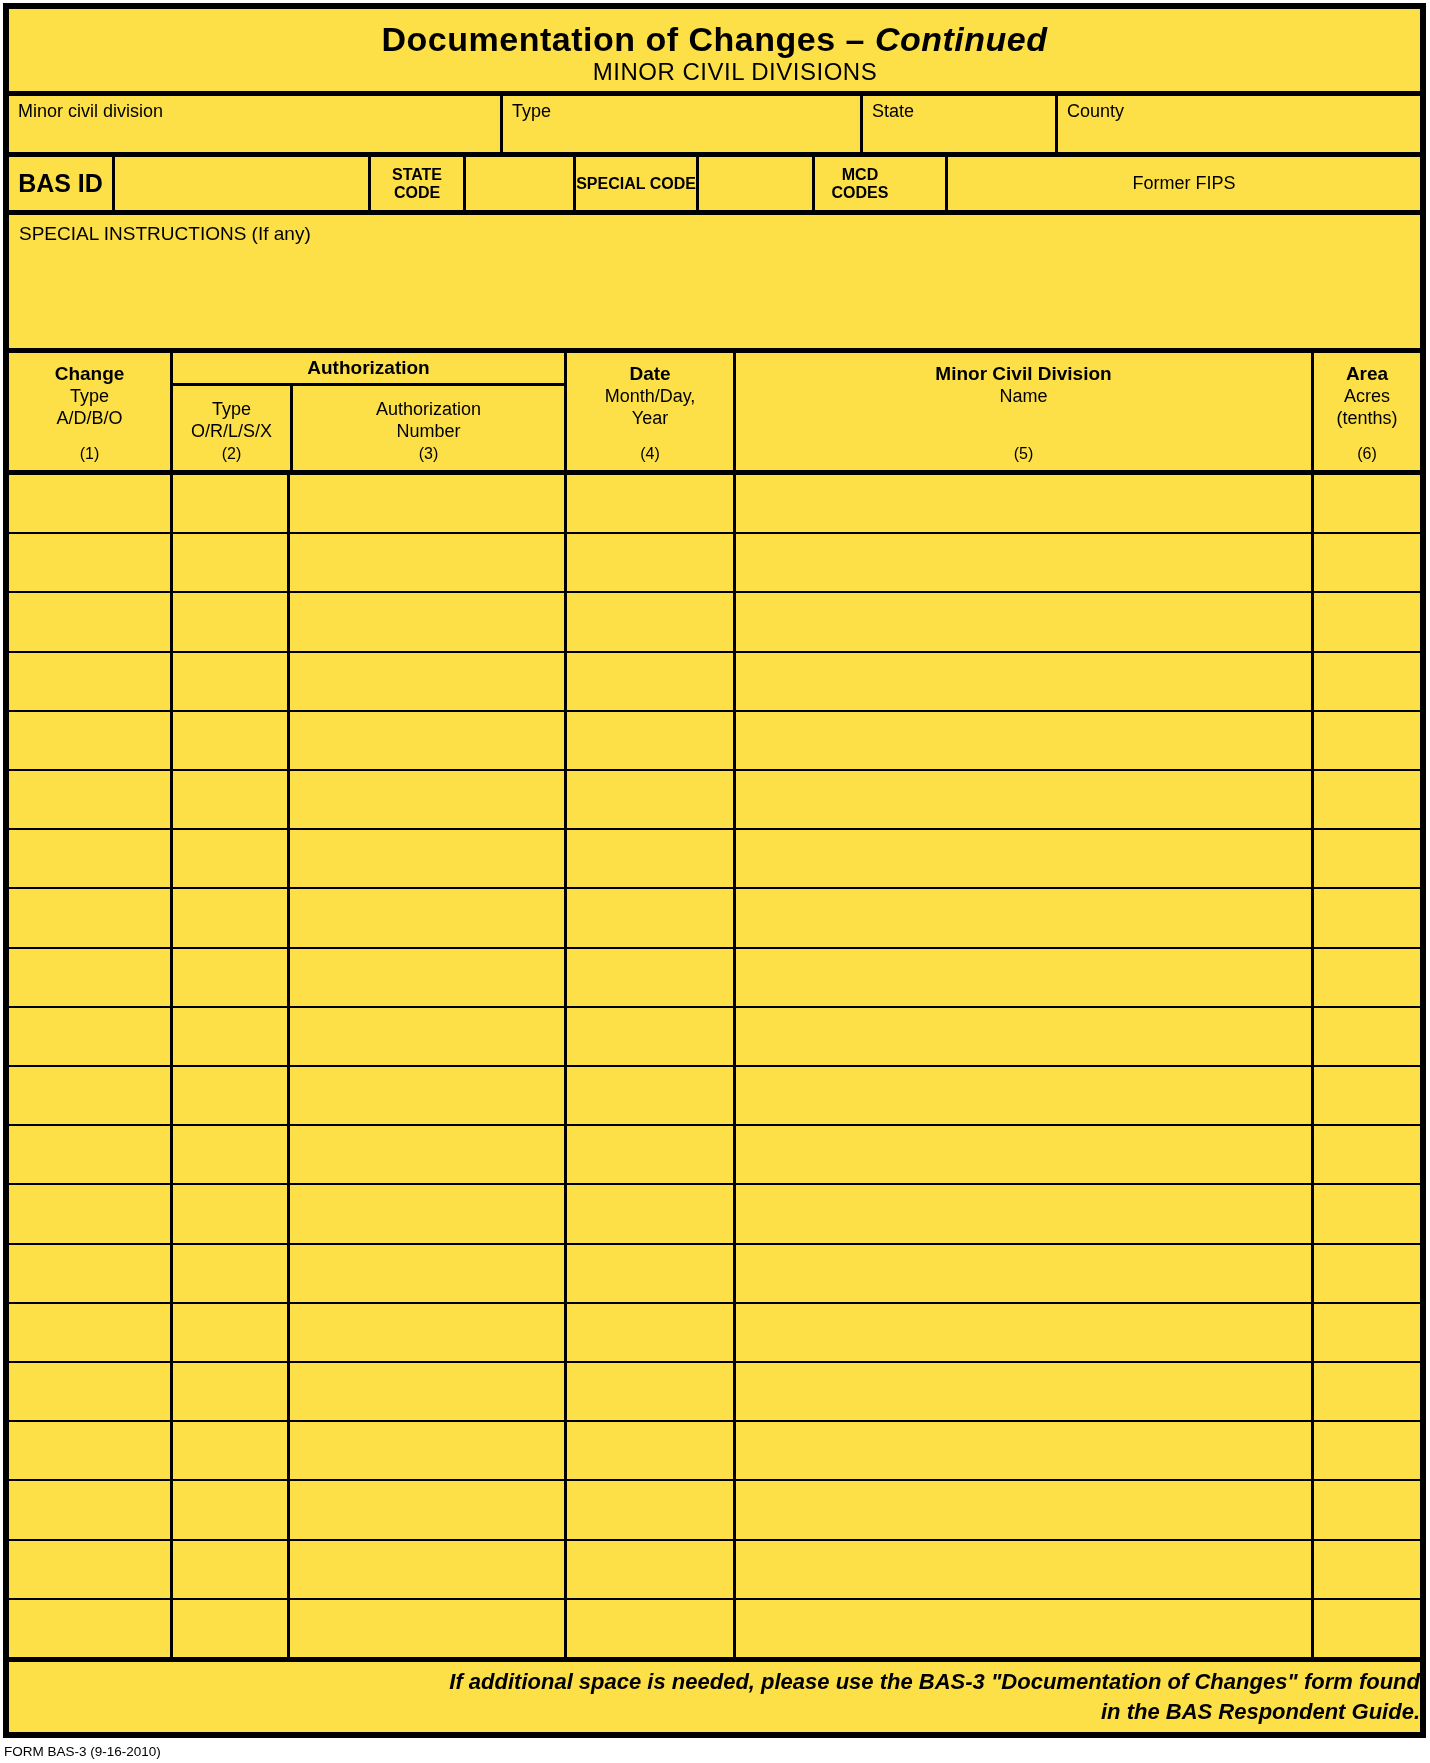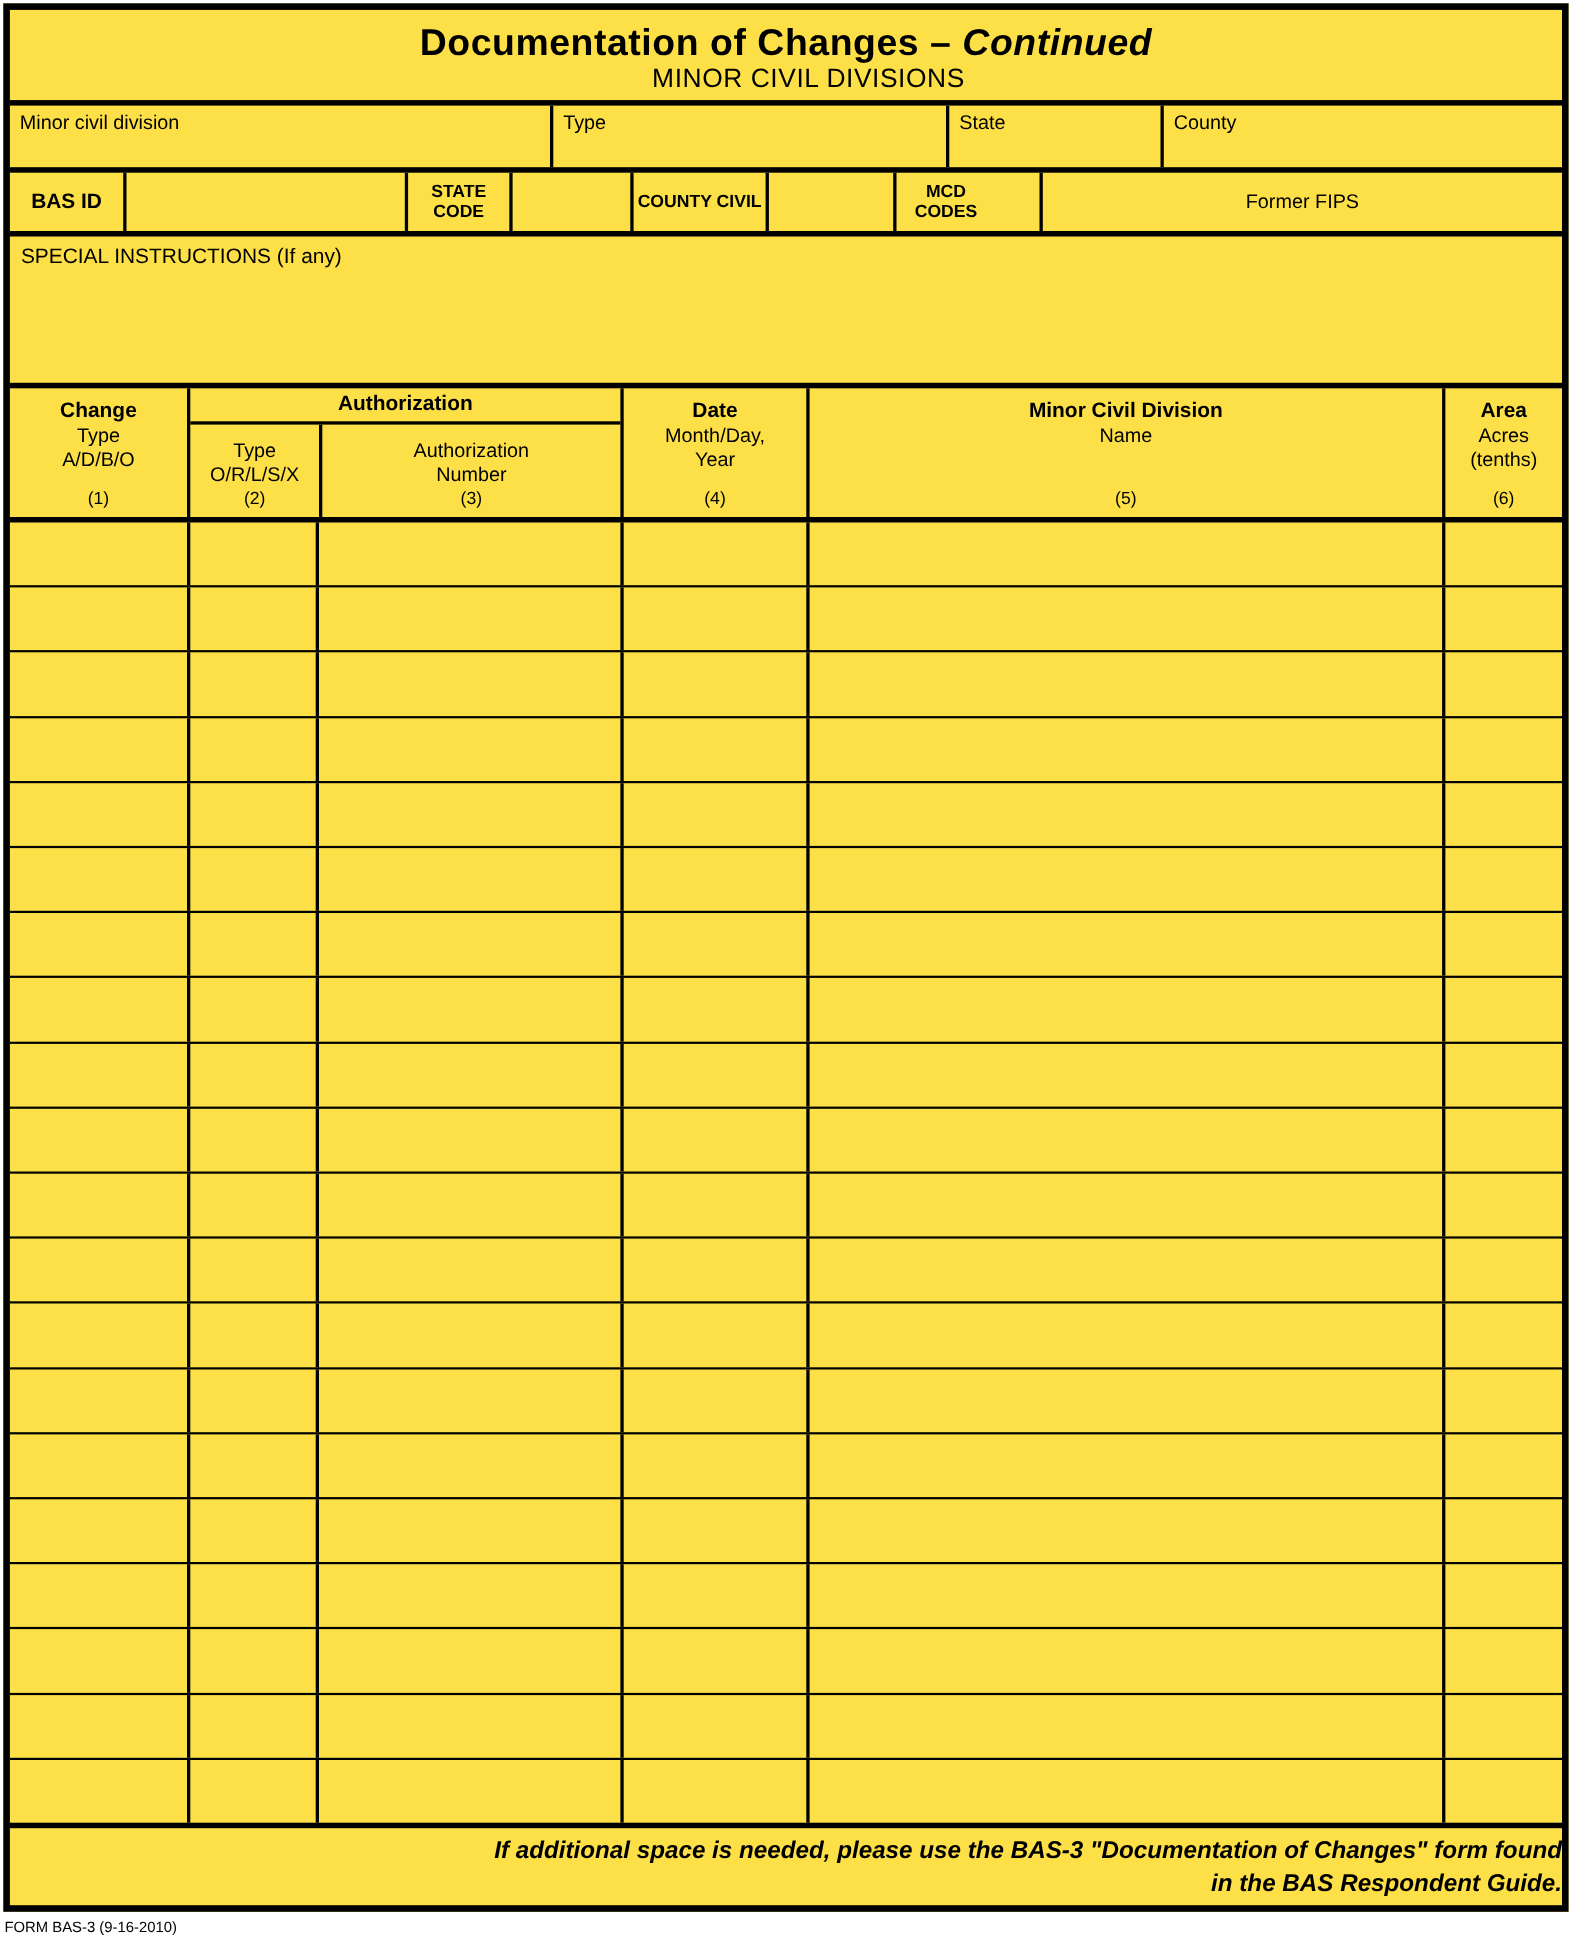"BAS ID" .b1 { font-size: 19px -> 25px }
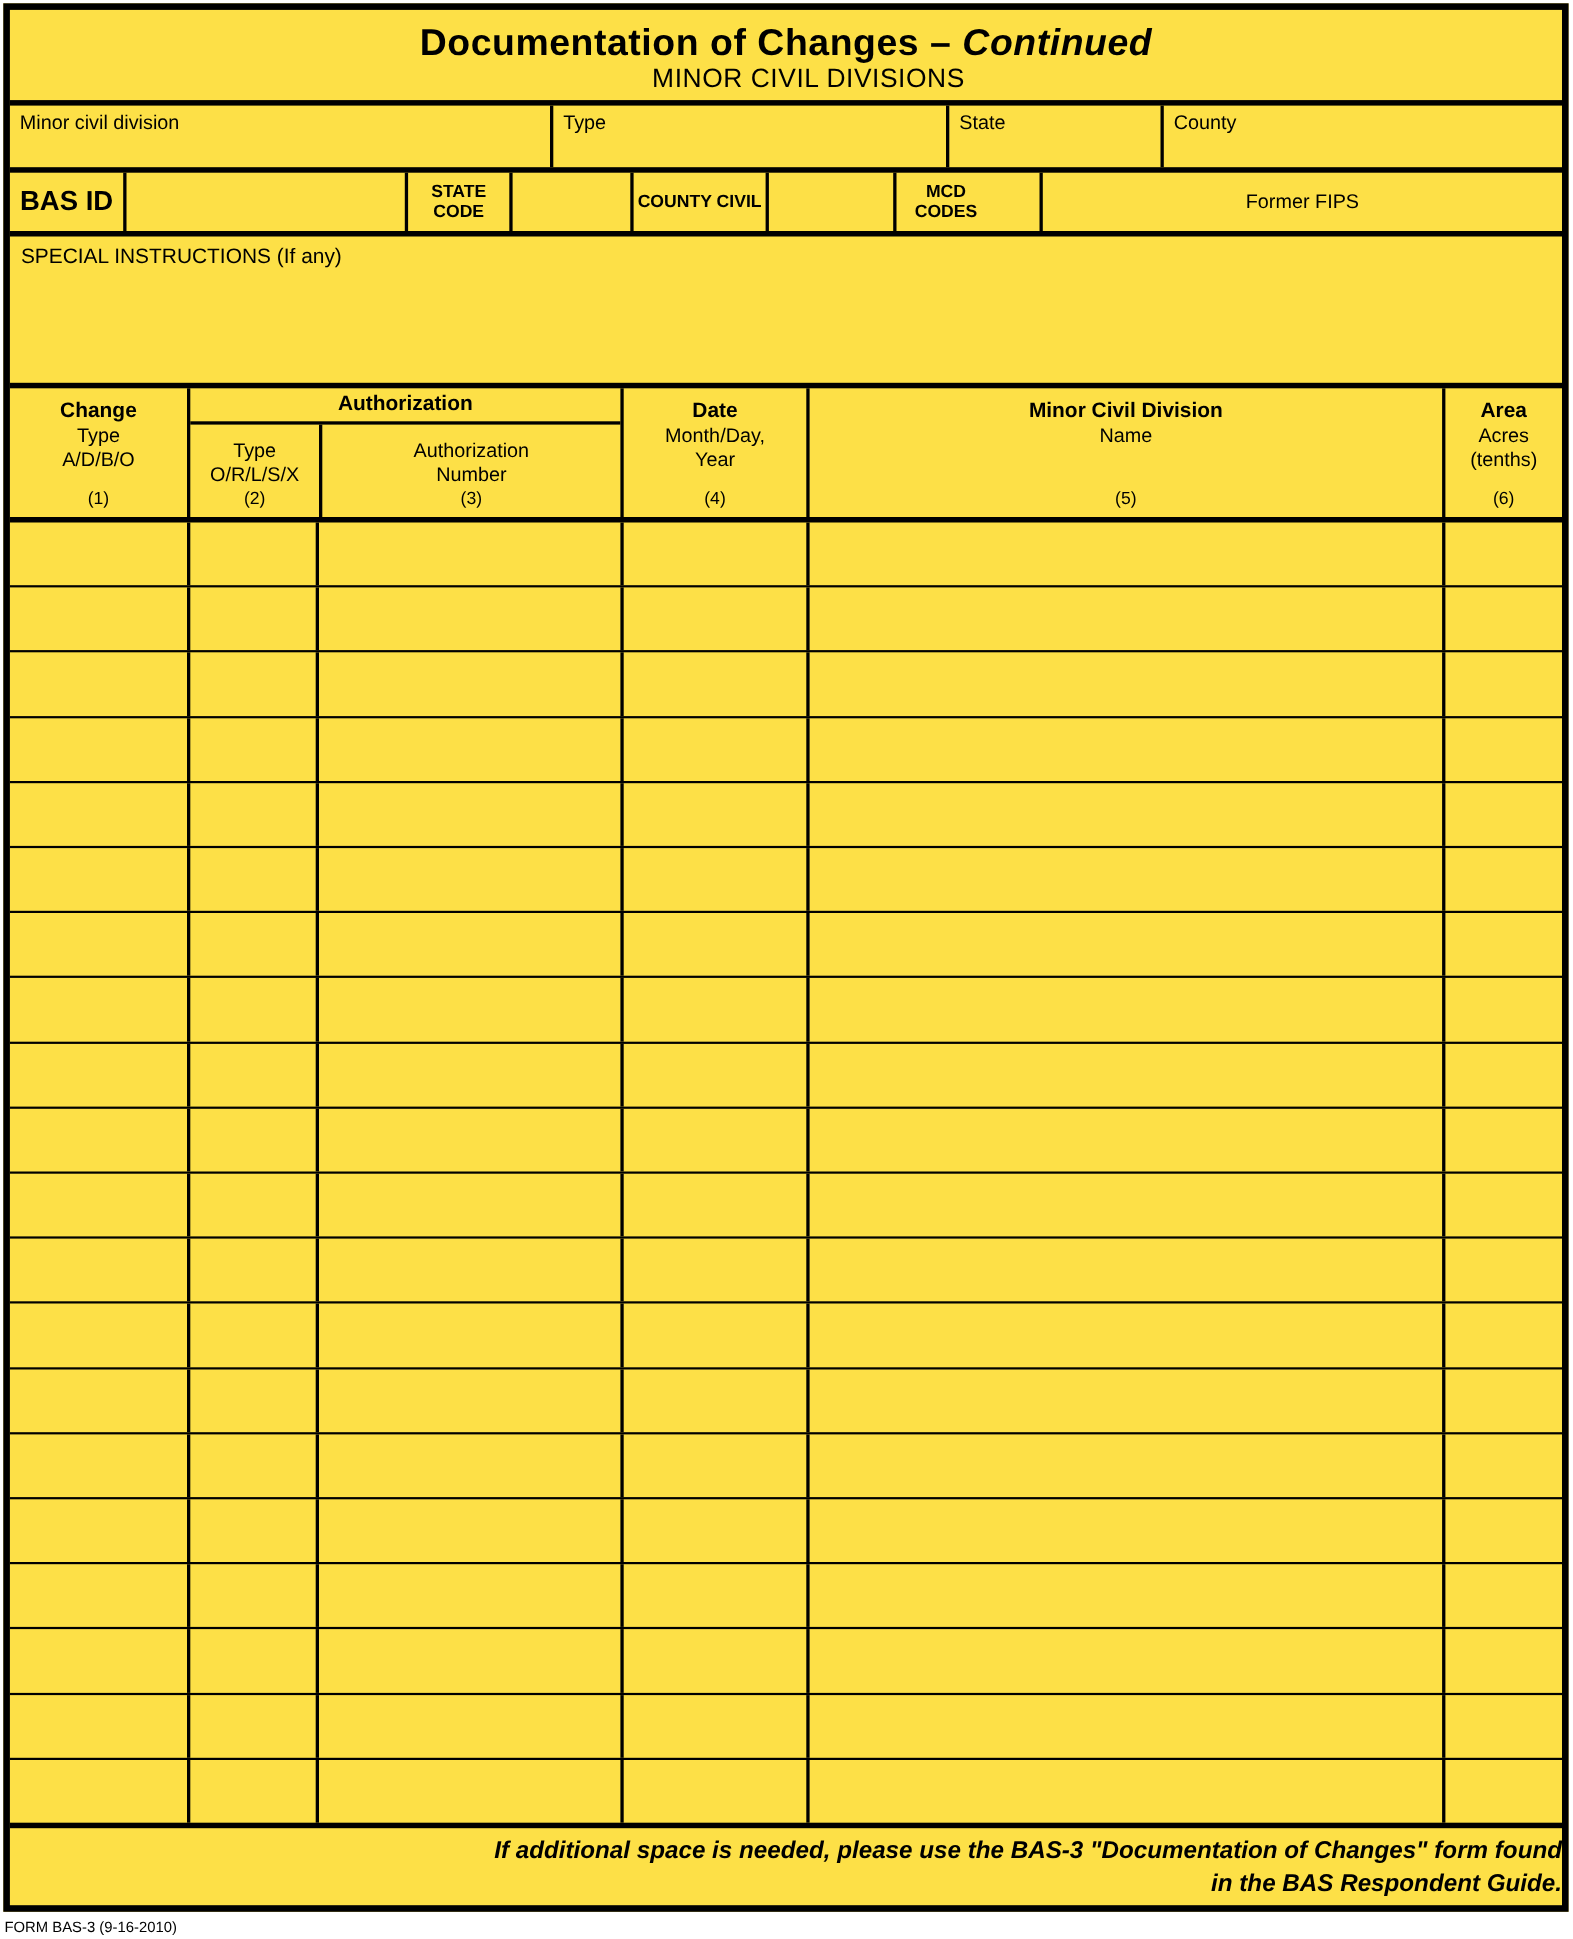"COUNTY CIVIL" div.bcell { text: COUNTY CIVIL -> SPECIAL CODE }
